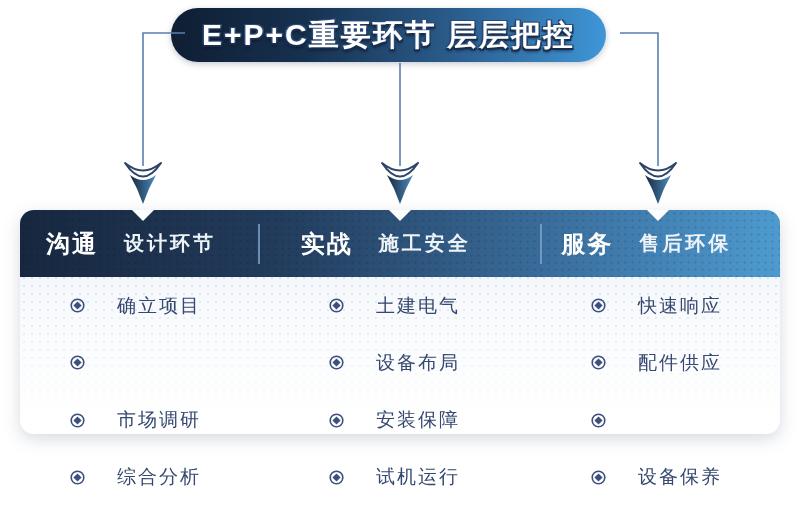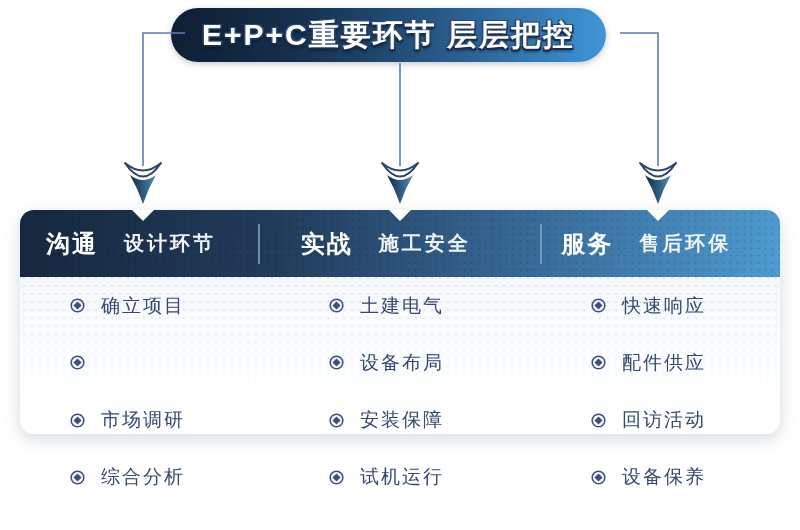"确立项目" .item { gap: 16px -> 32px }
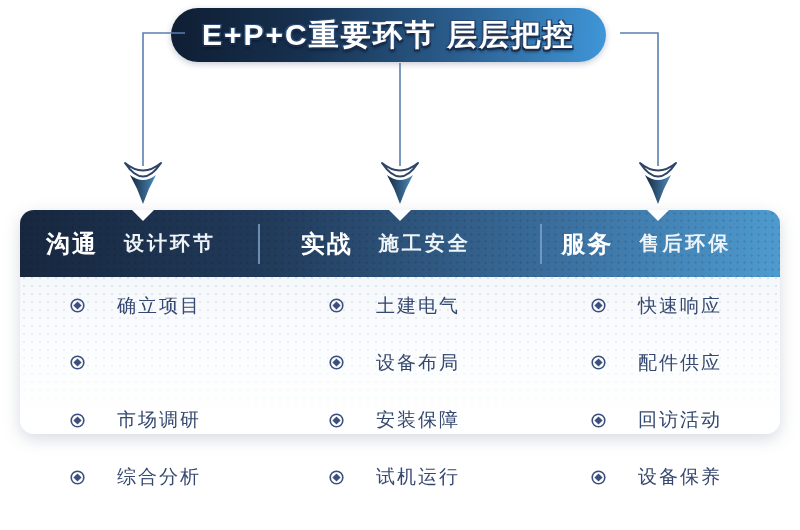"回访活动" span.item-label { html: <span>回访活动</span> -> none }
